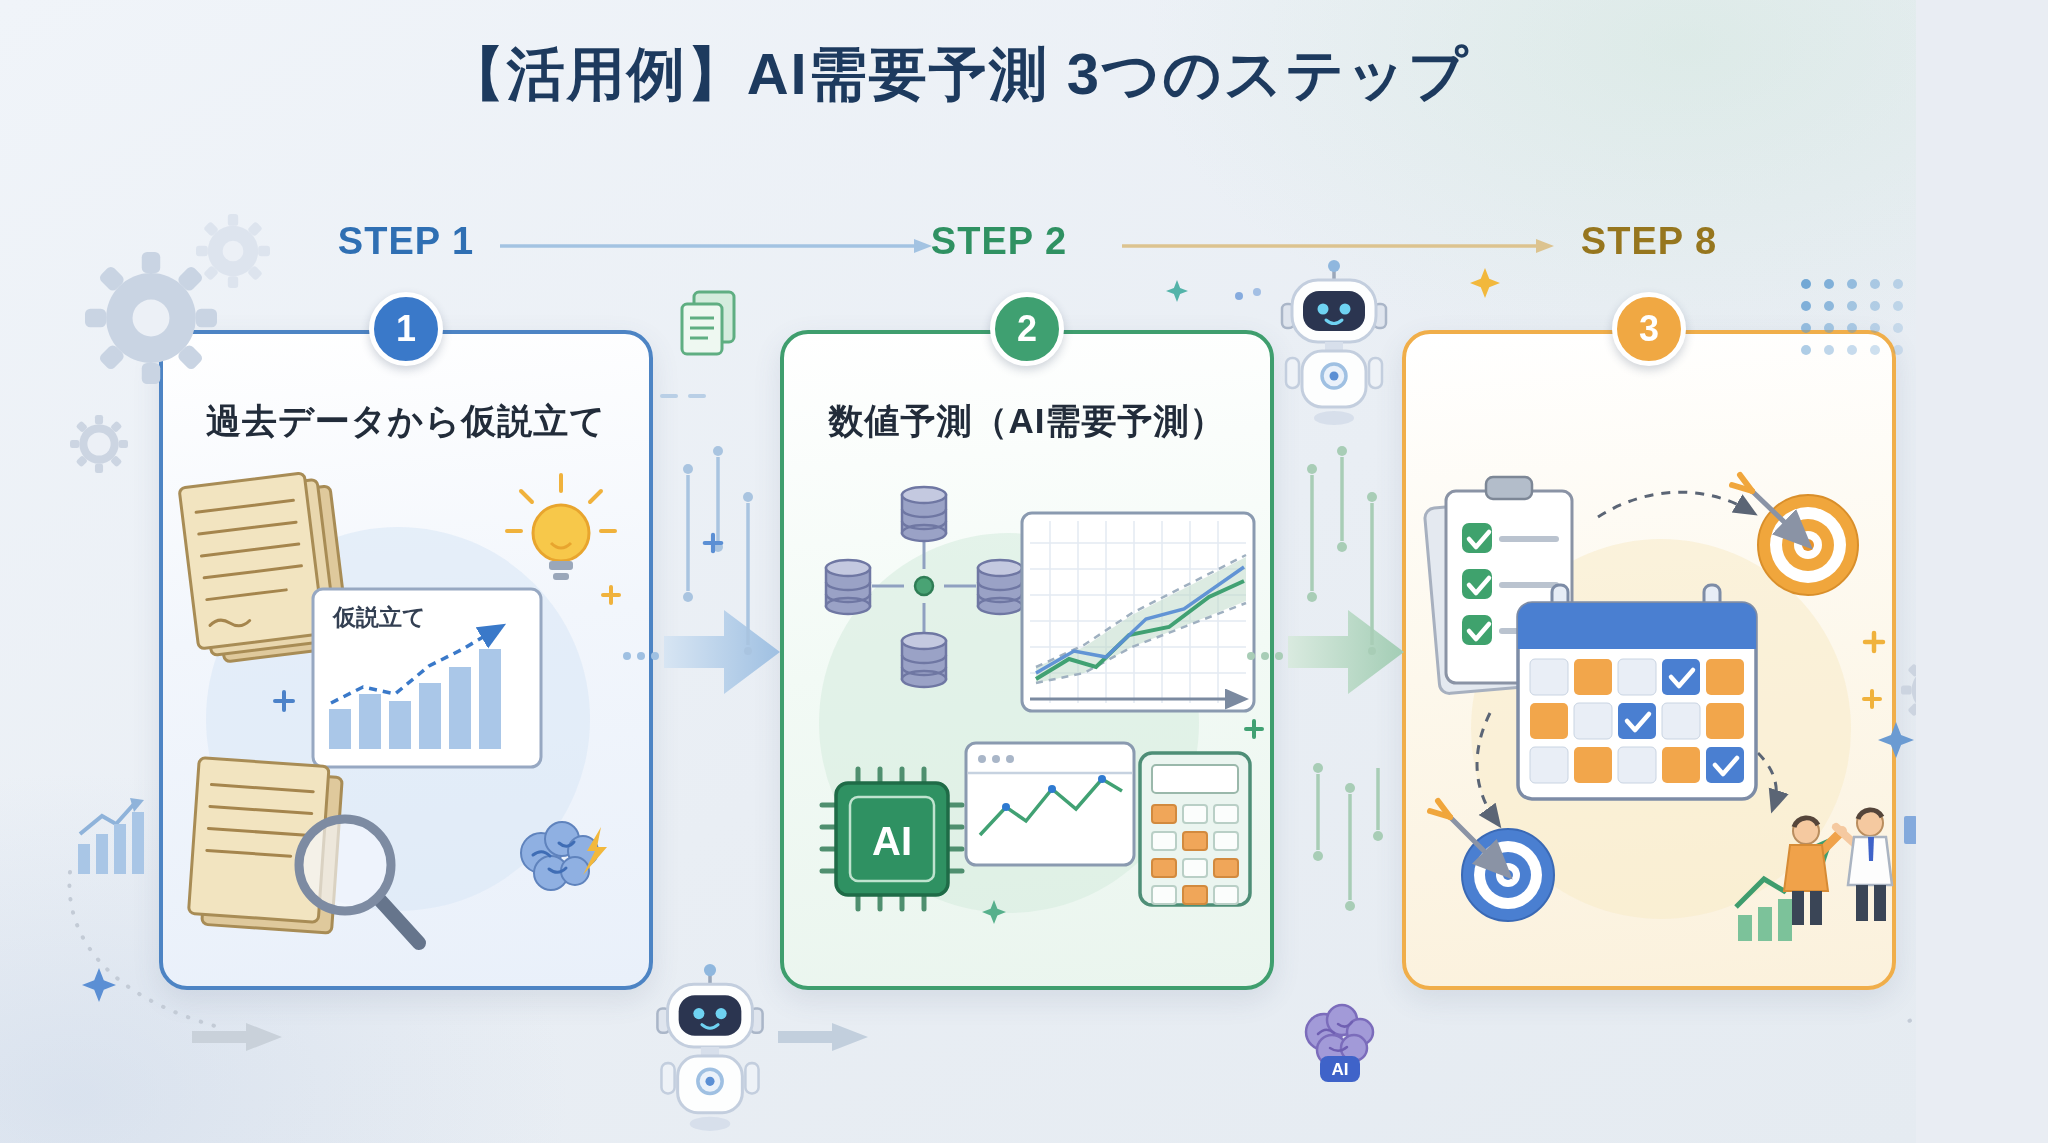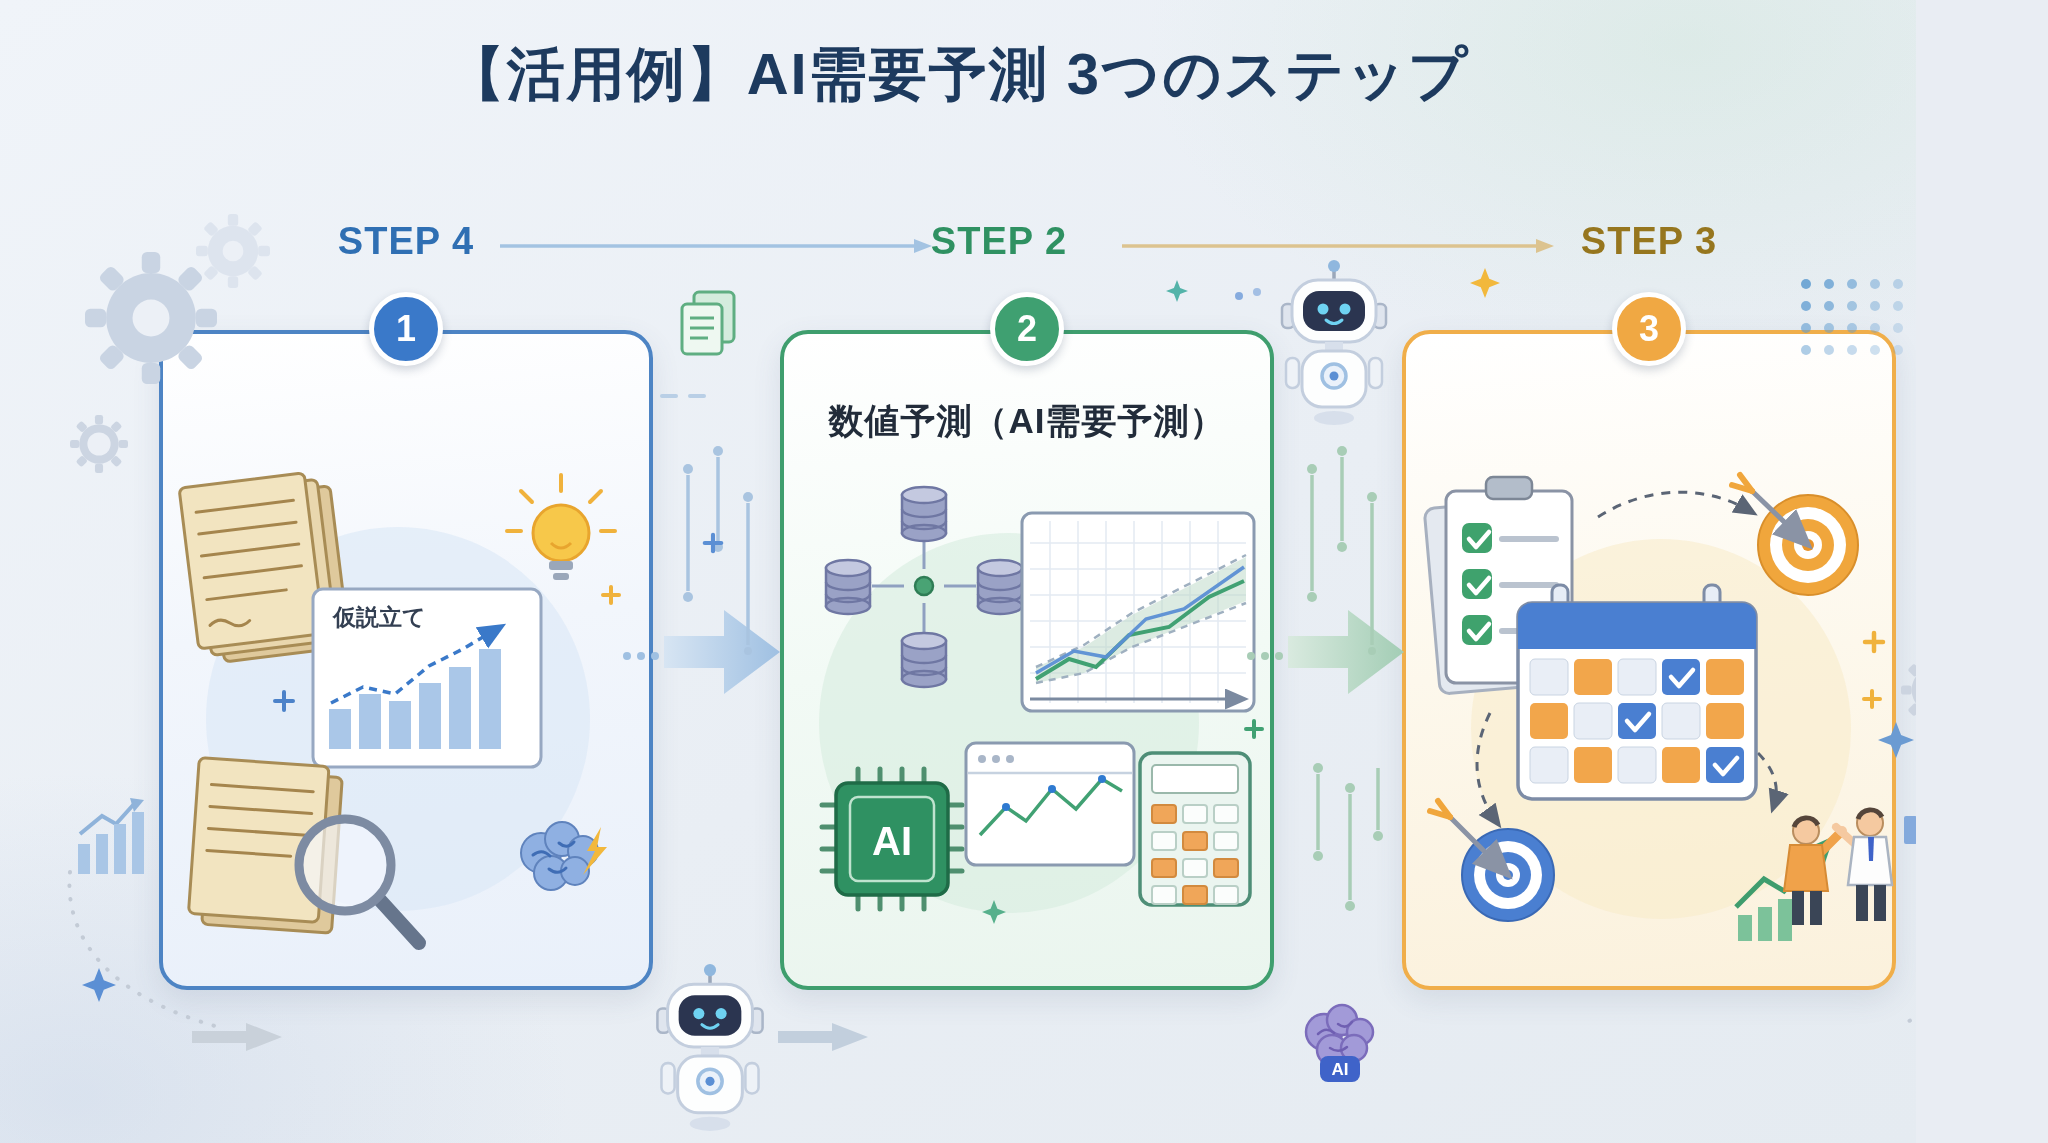"STEP 4" div.step-label { text: 4 -> 1 }
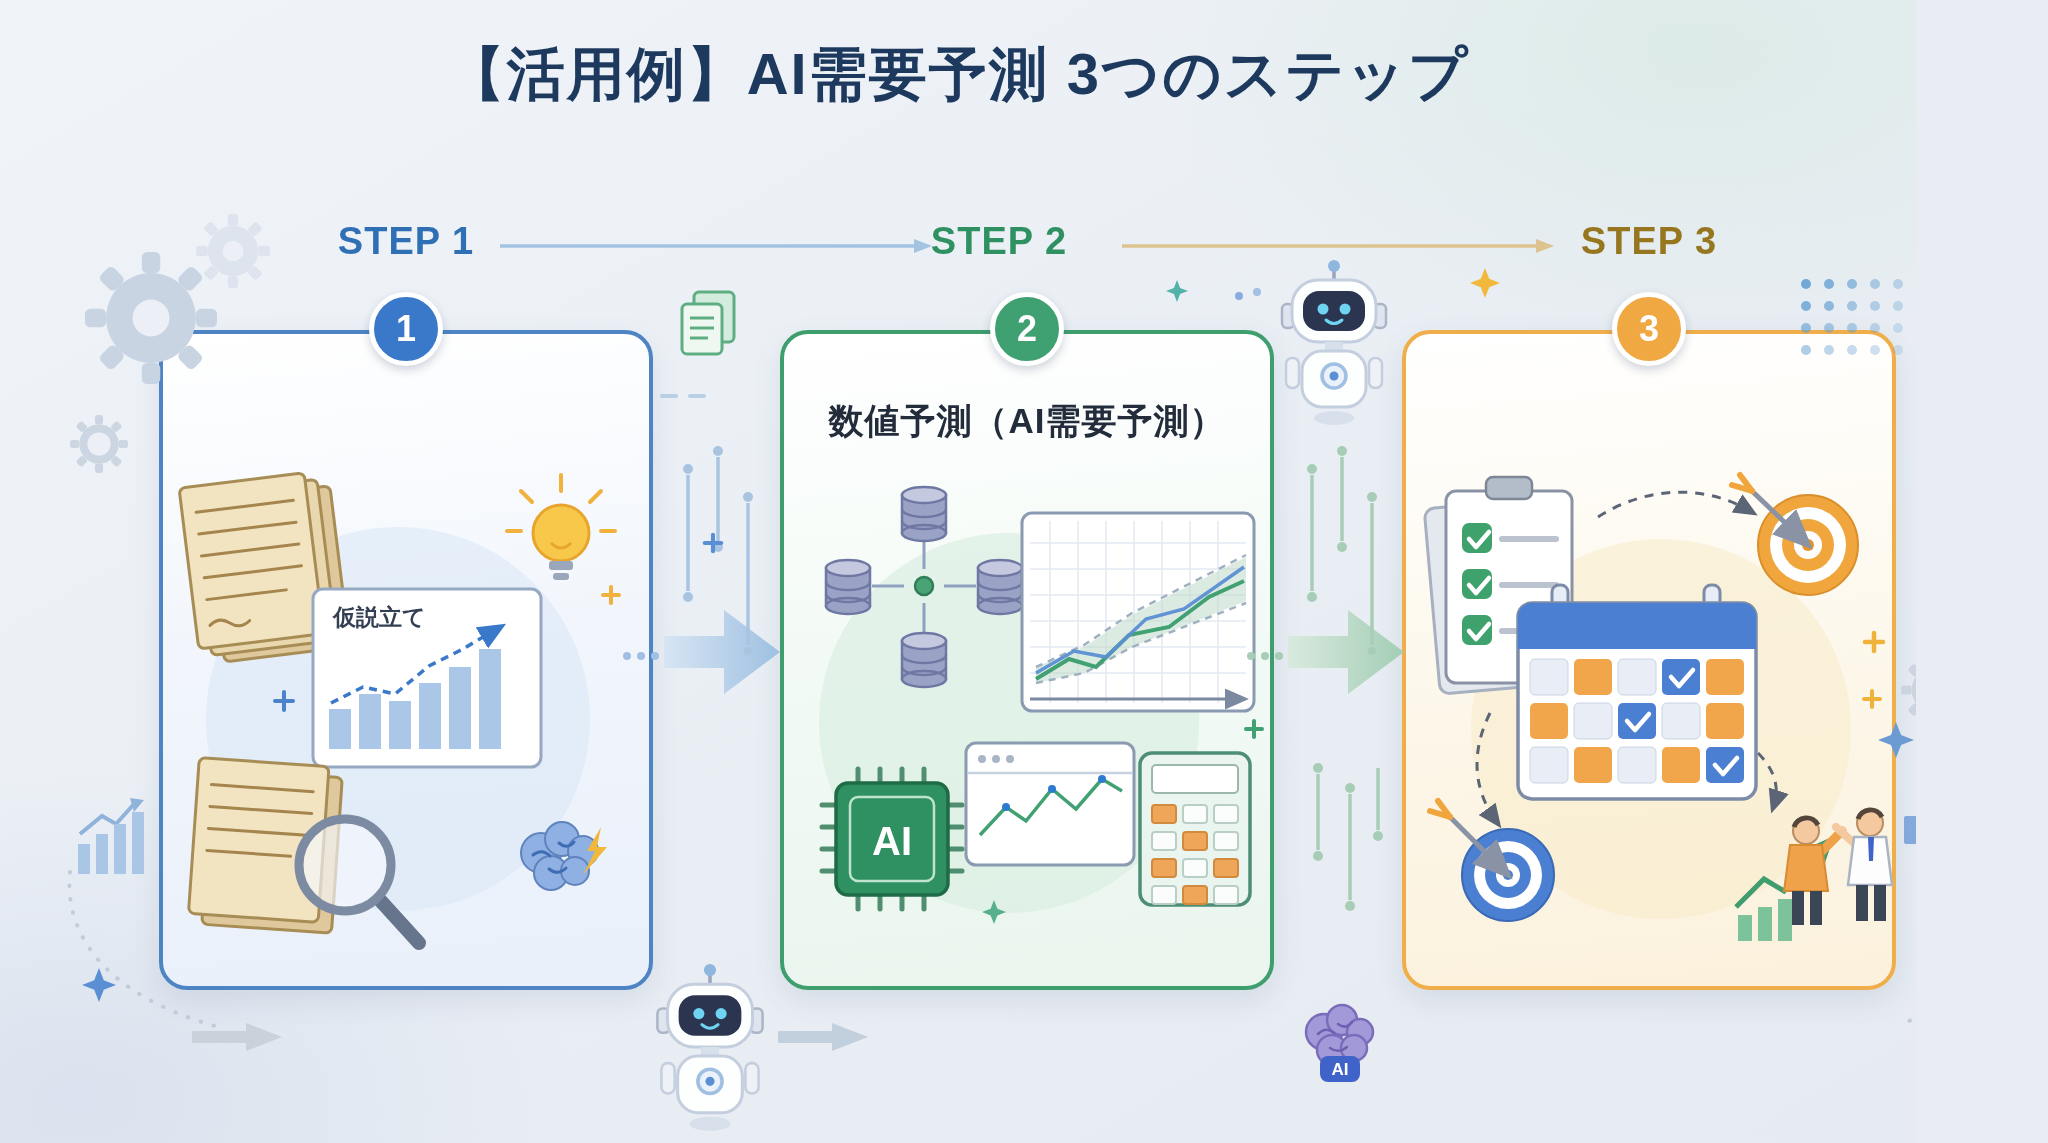"STEP 3" div.step-label { text: 3 -> 8 }
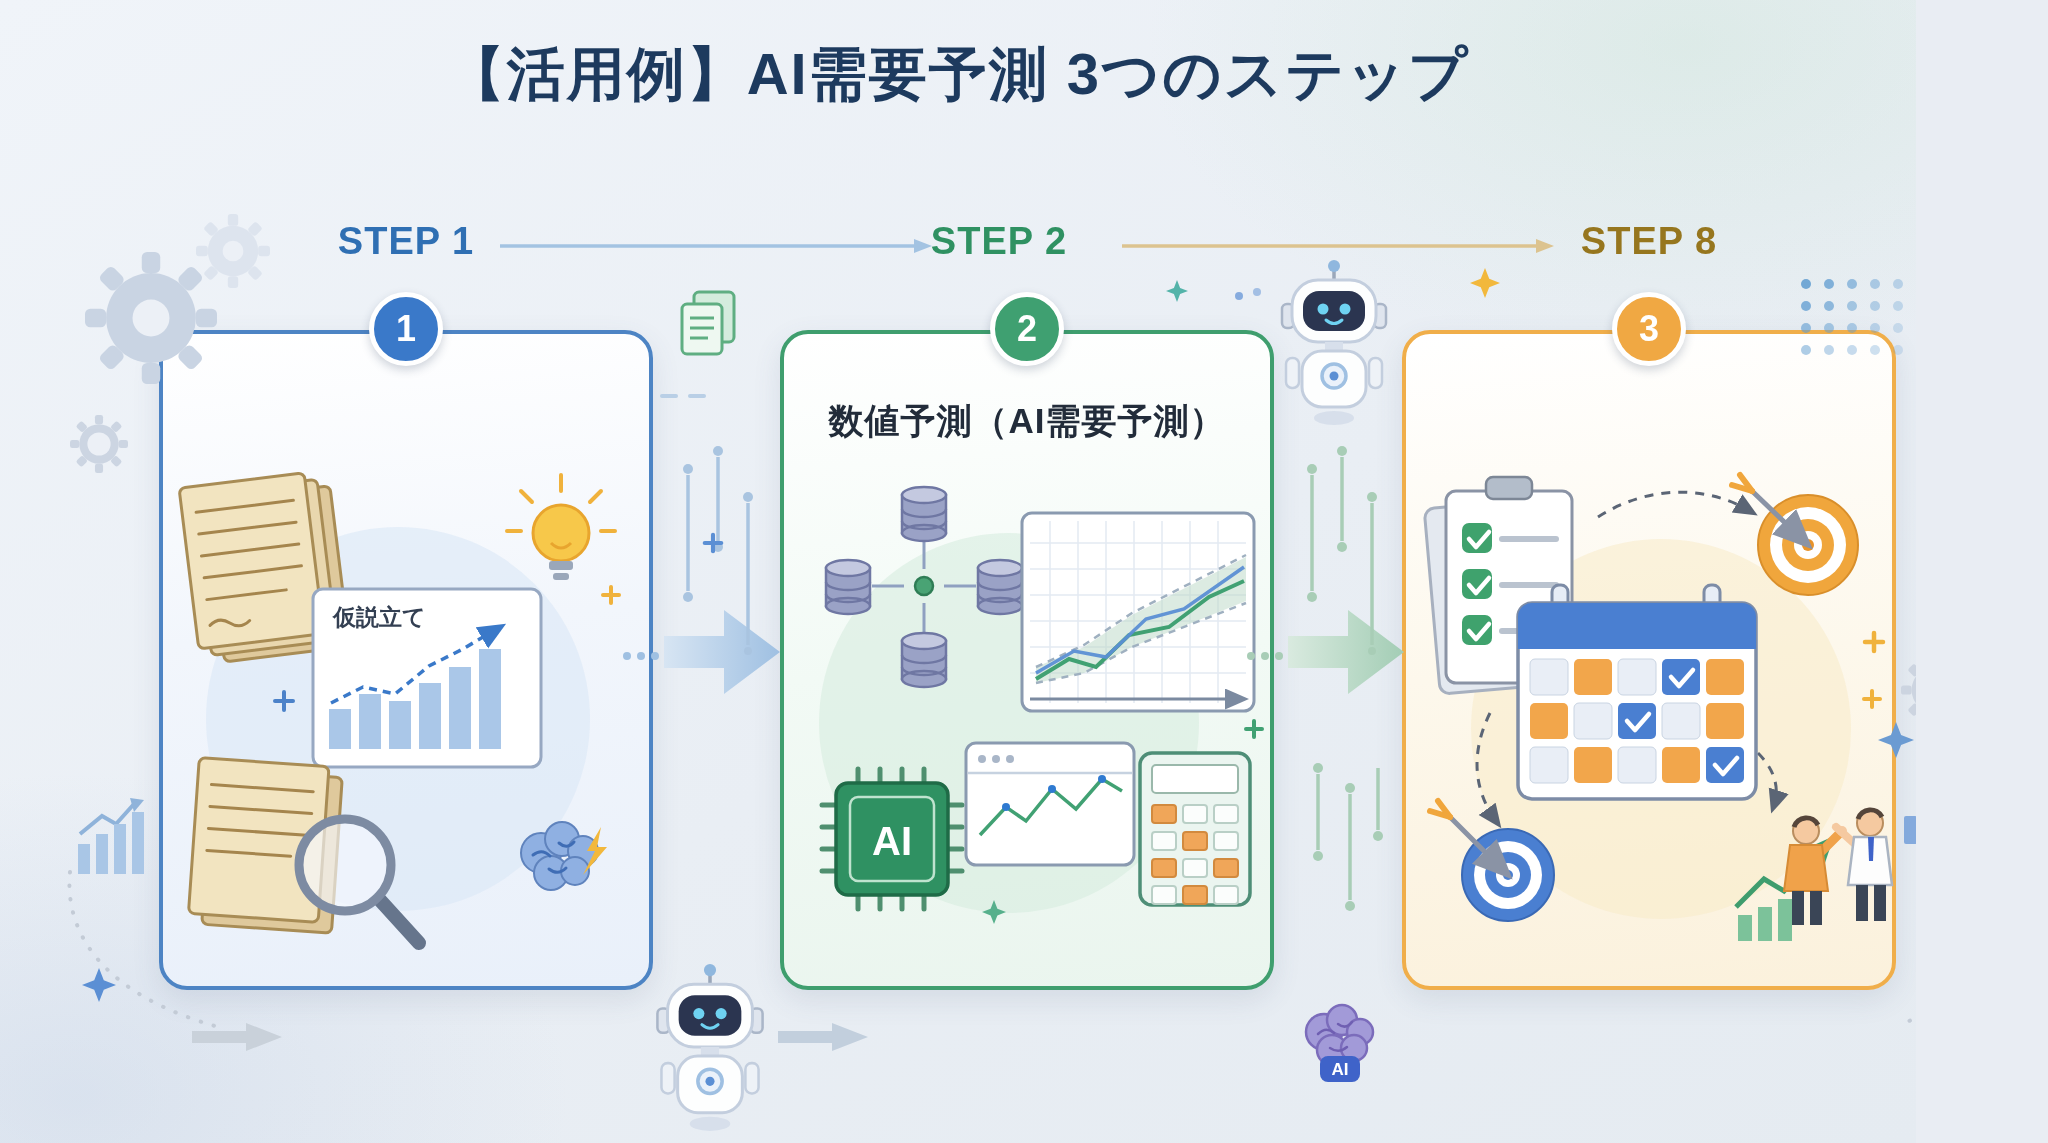"過去データから仮説立て" h2.card-title { html: none -> <h2>過去データから仮説立て</h2> }
